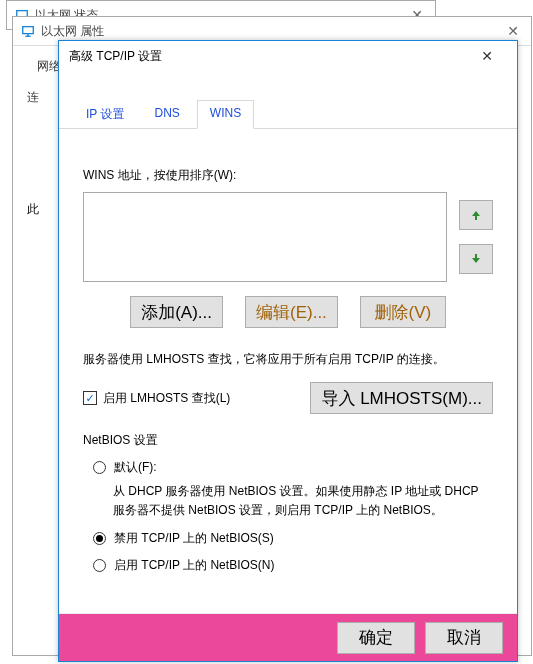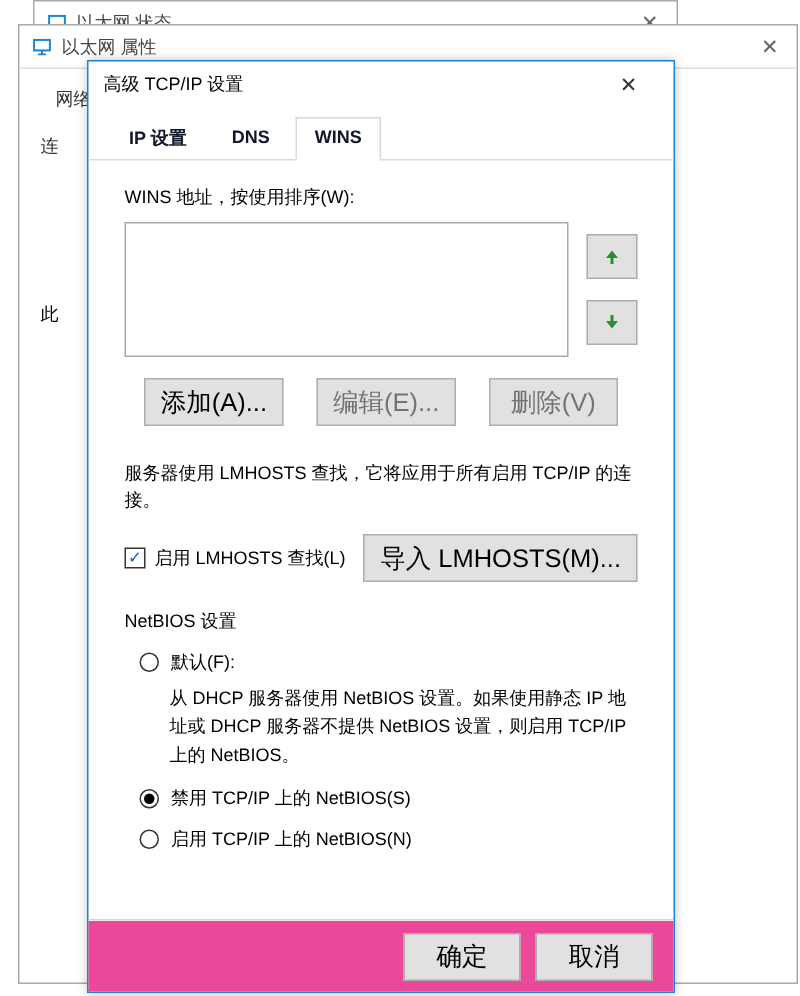"以太网 状态" div.bg-window { left: 22px -> 6px }
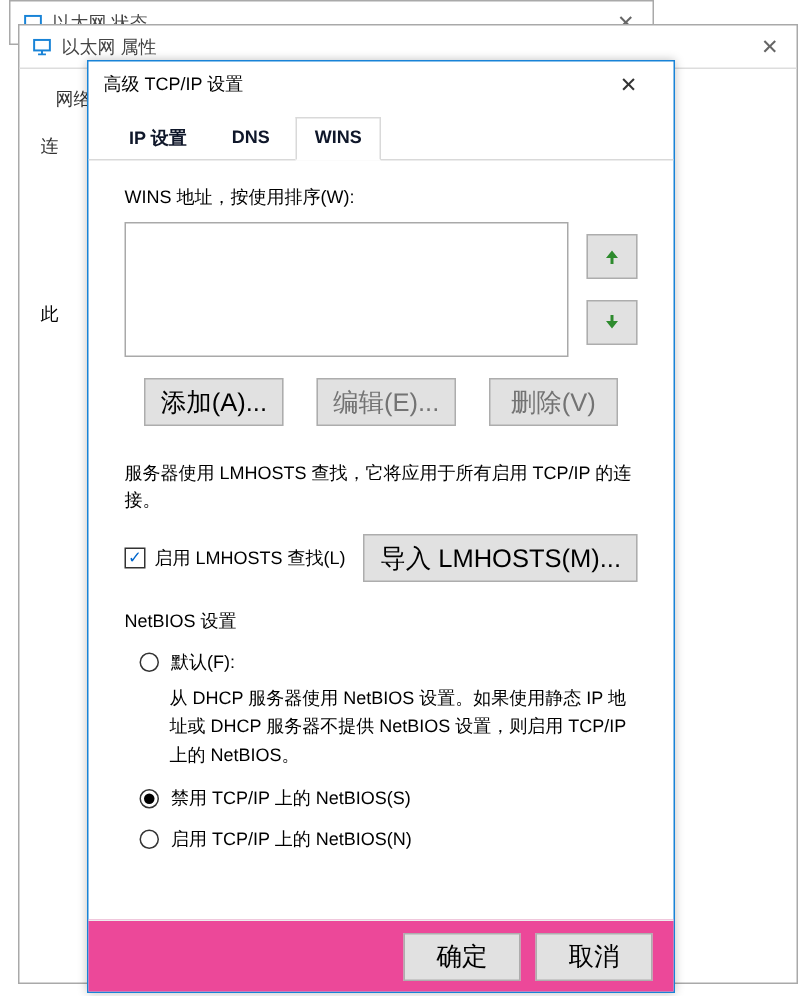"高级 TCP/IP 设置" .dialog { gap: none -> 22px; width: 392px -> 460px }
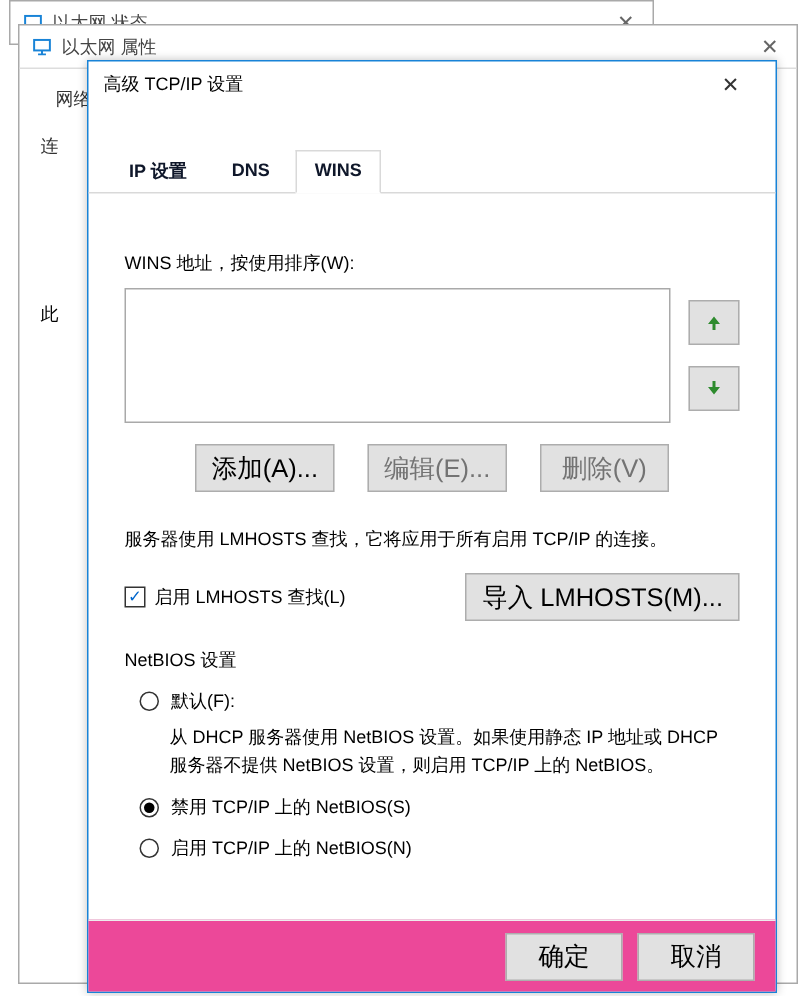"IP 设置" .tab { color: #0f172a -> #1d4ed8; font-weight: bold -> none }
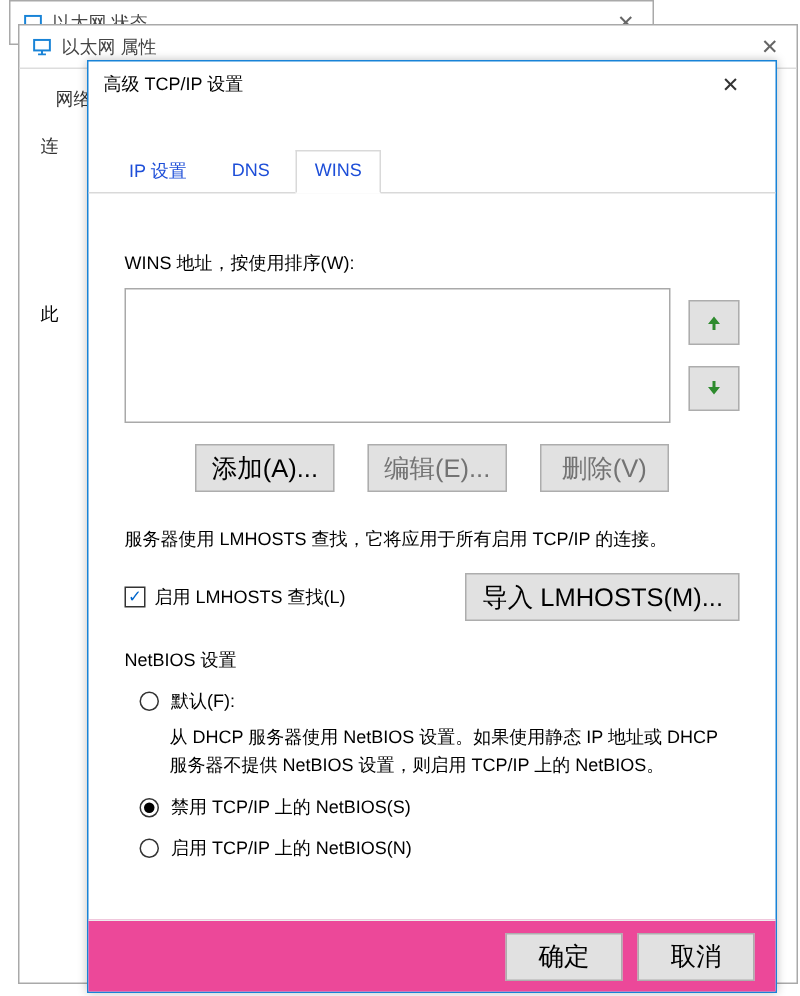"编辑(E)..." .btn.disabled { color: #737373 -> #a16207 }
